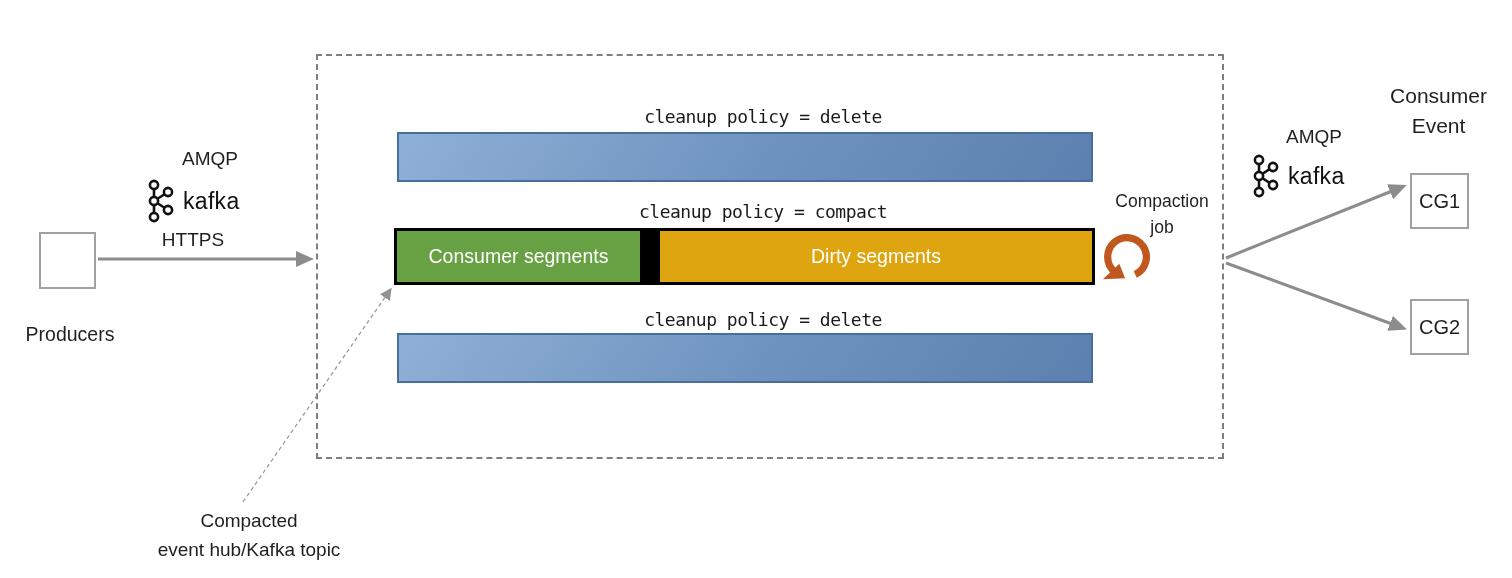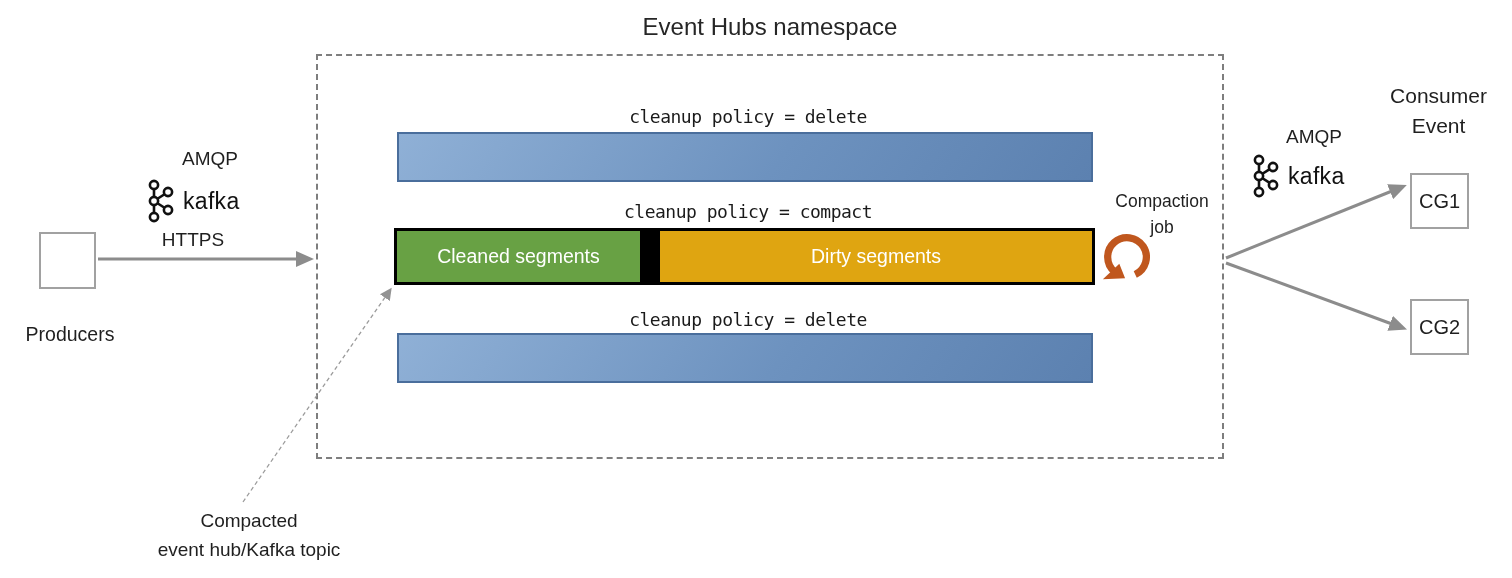"Event Hubs namespace" div.abs { html: <div>Event Hubs namespace</div> -> none }
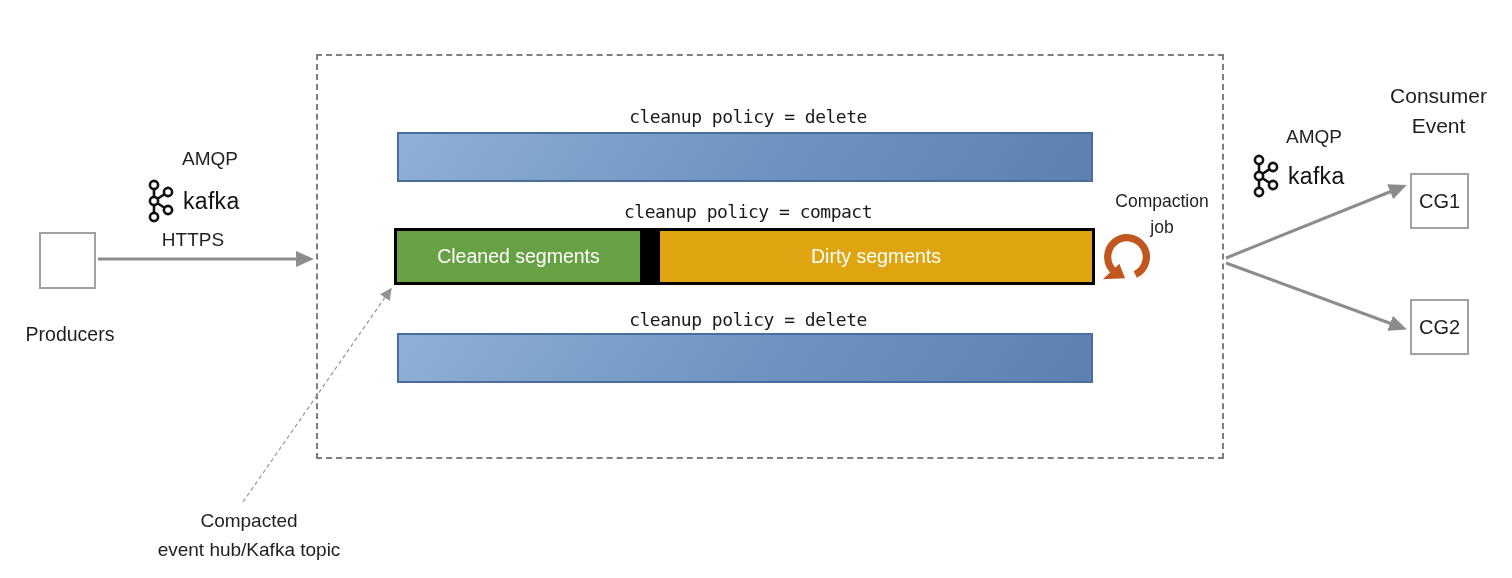"cleanup policy = delete" .policy-label { left: 400px -> 415px }
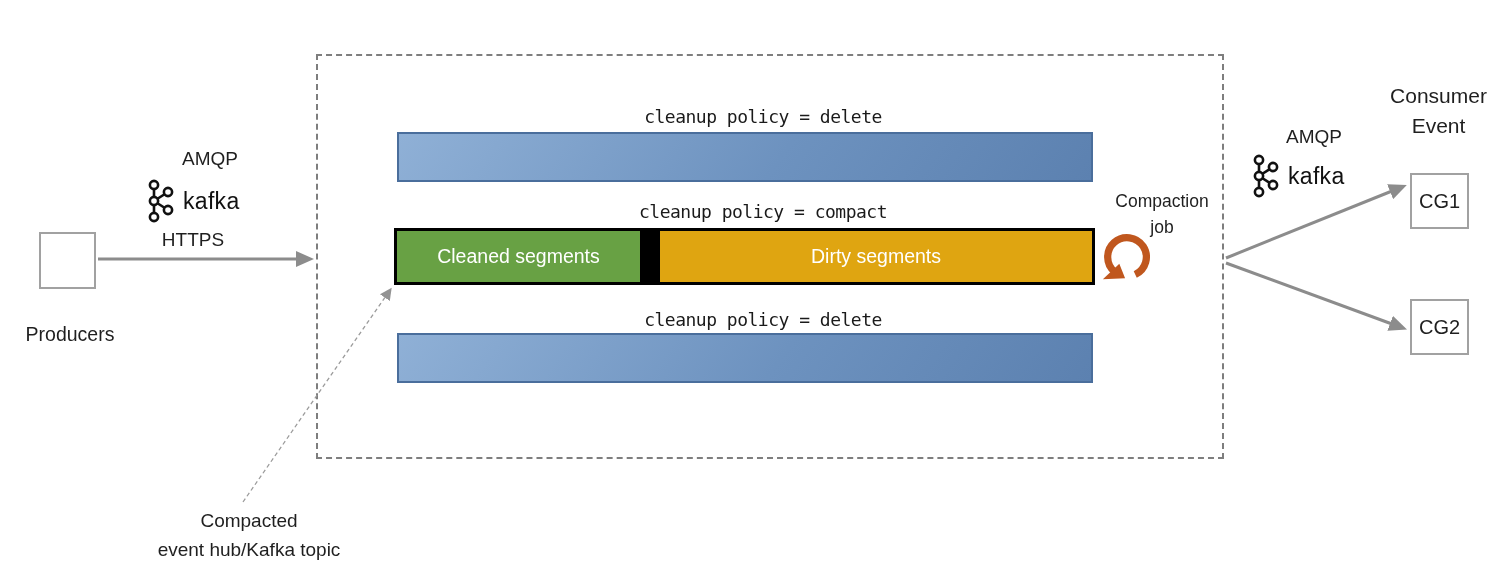"Cleaned segments" div.segment { text: Cleaned -> Consumer }
